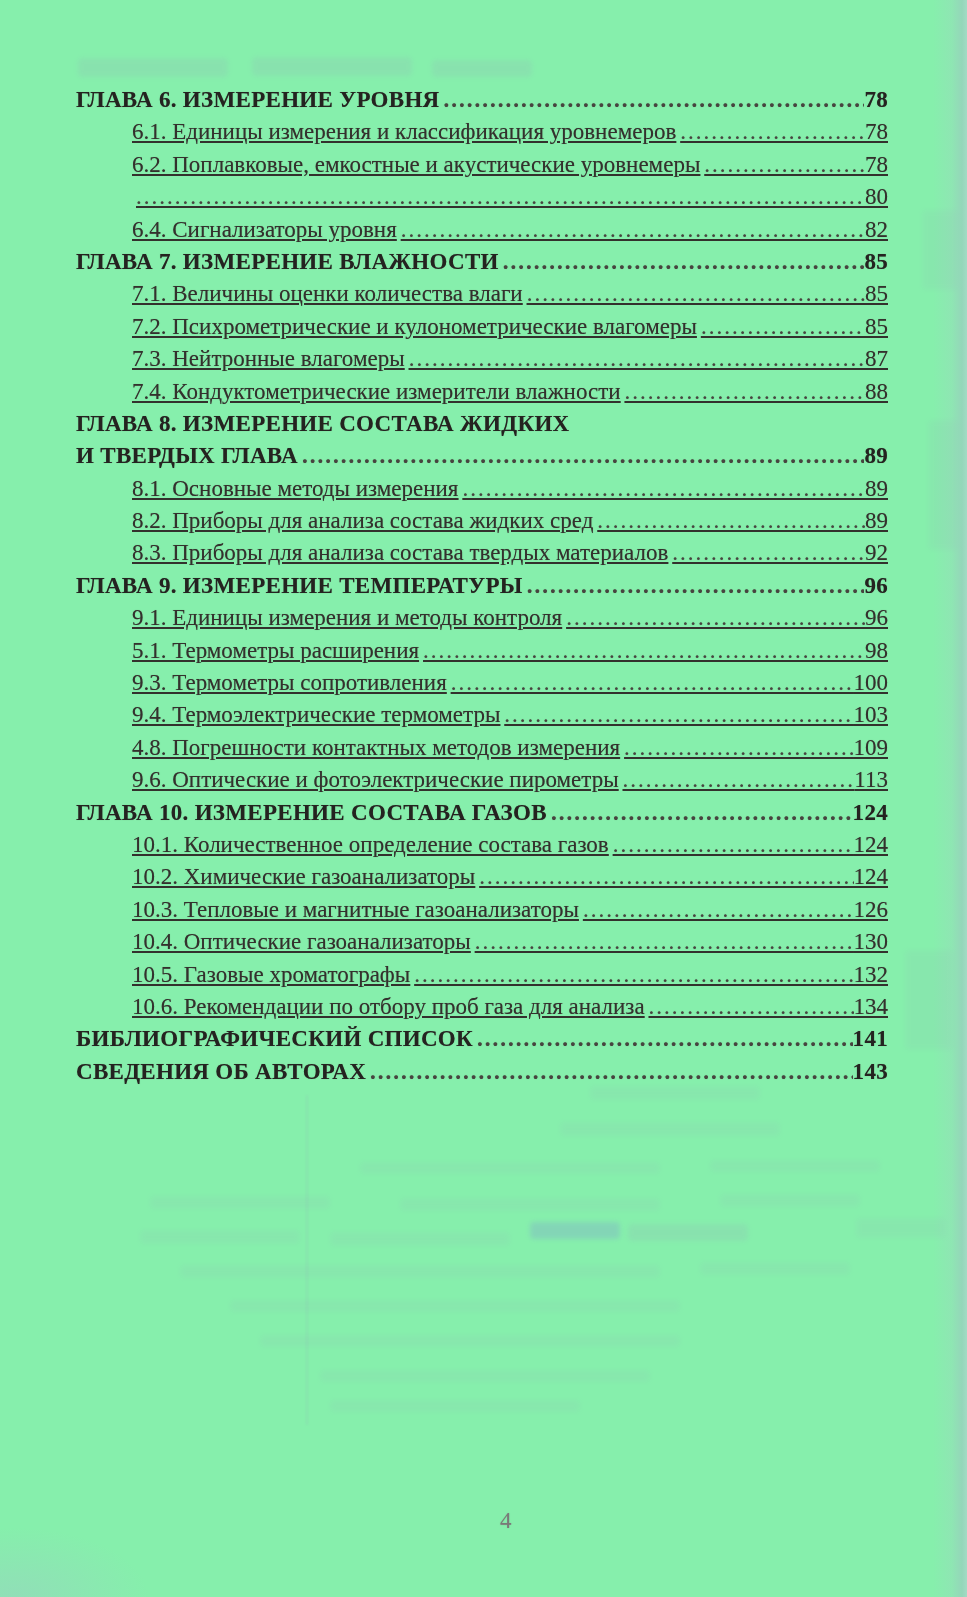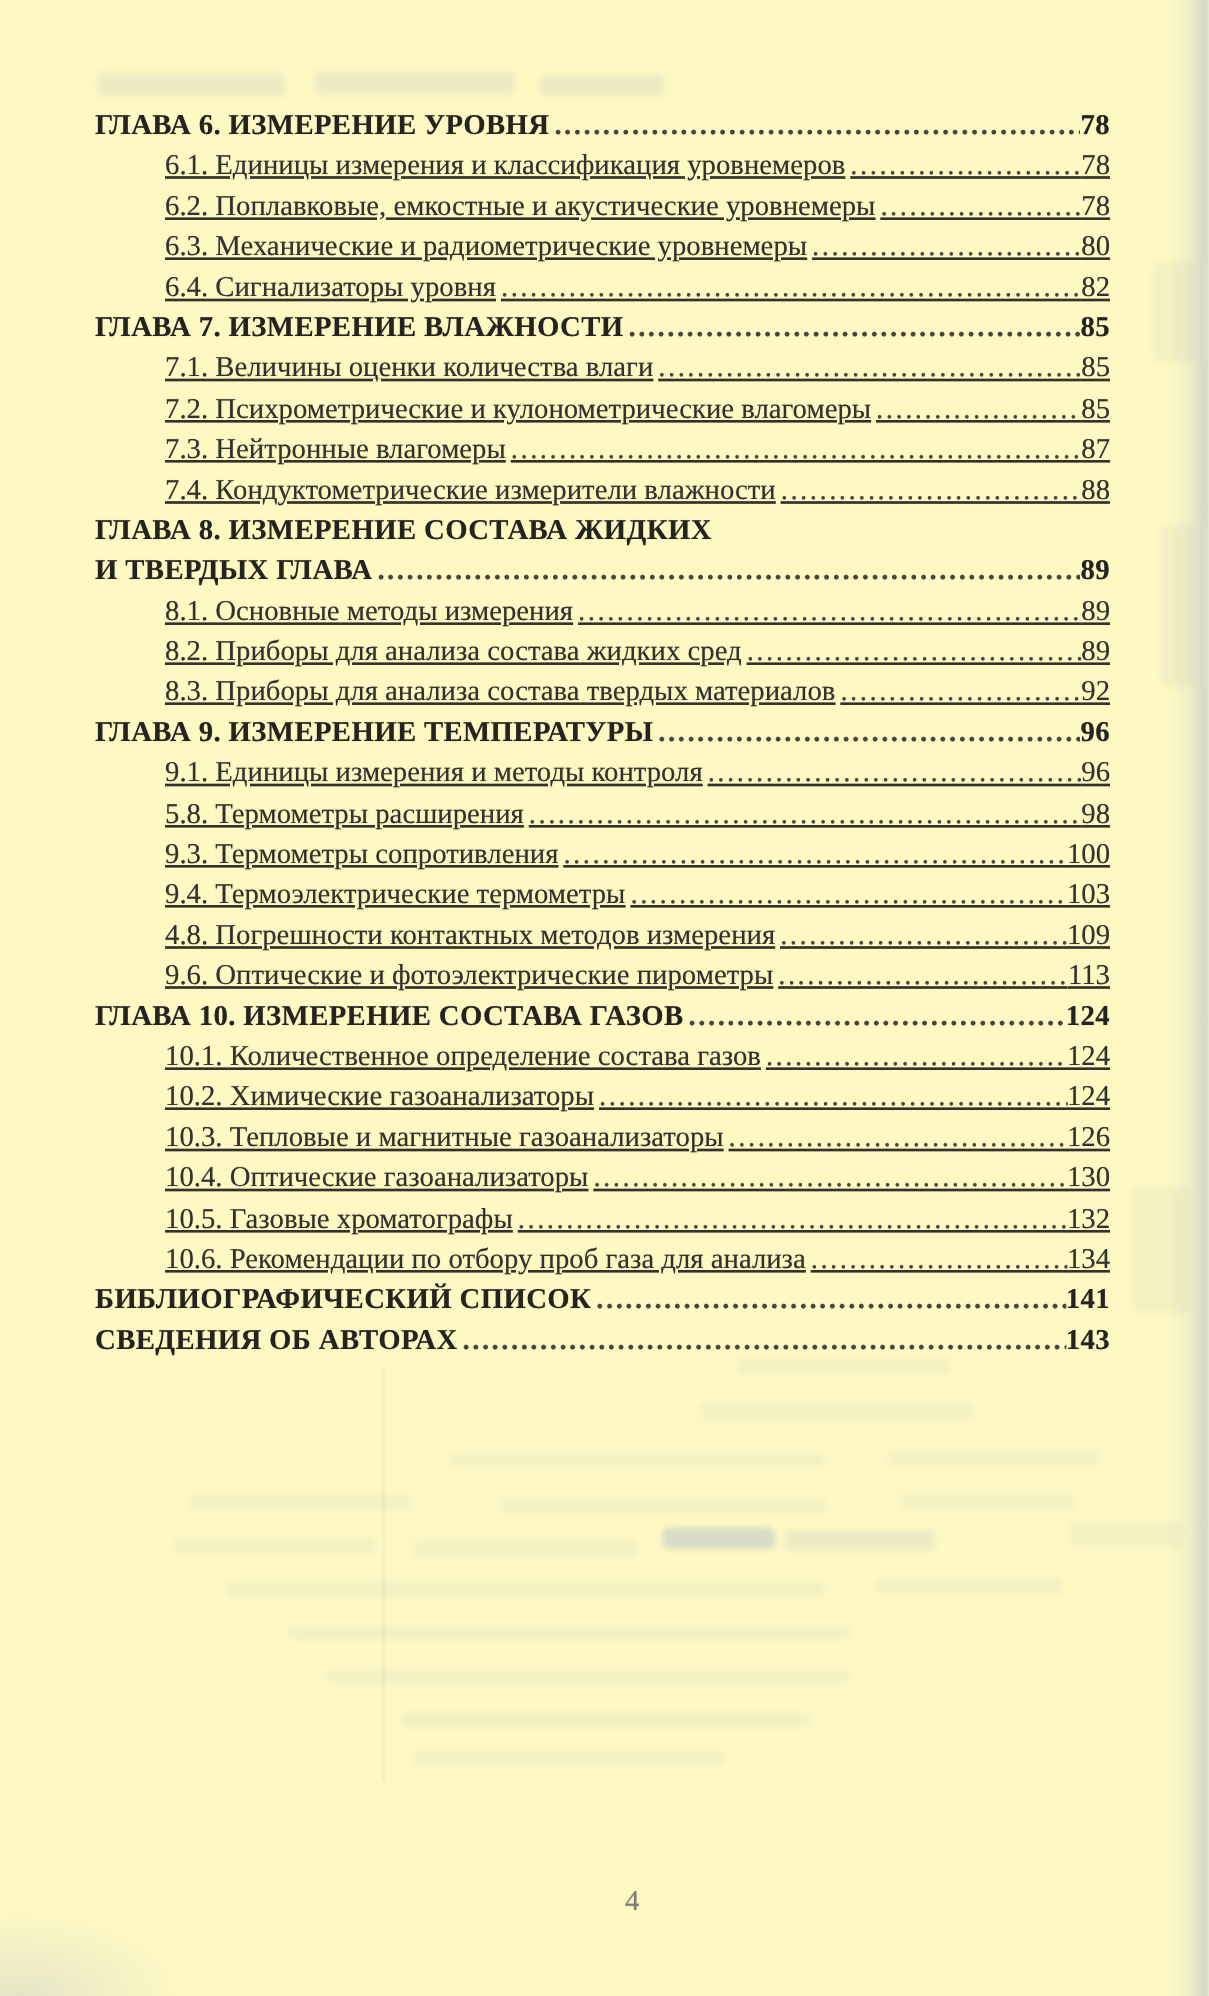"ГЛАВА 6. ИЗМЕРЕНИЕ УРОВНЯ" .page { background: #fef9c3 -> #86efac }
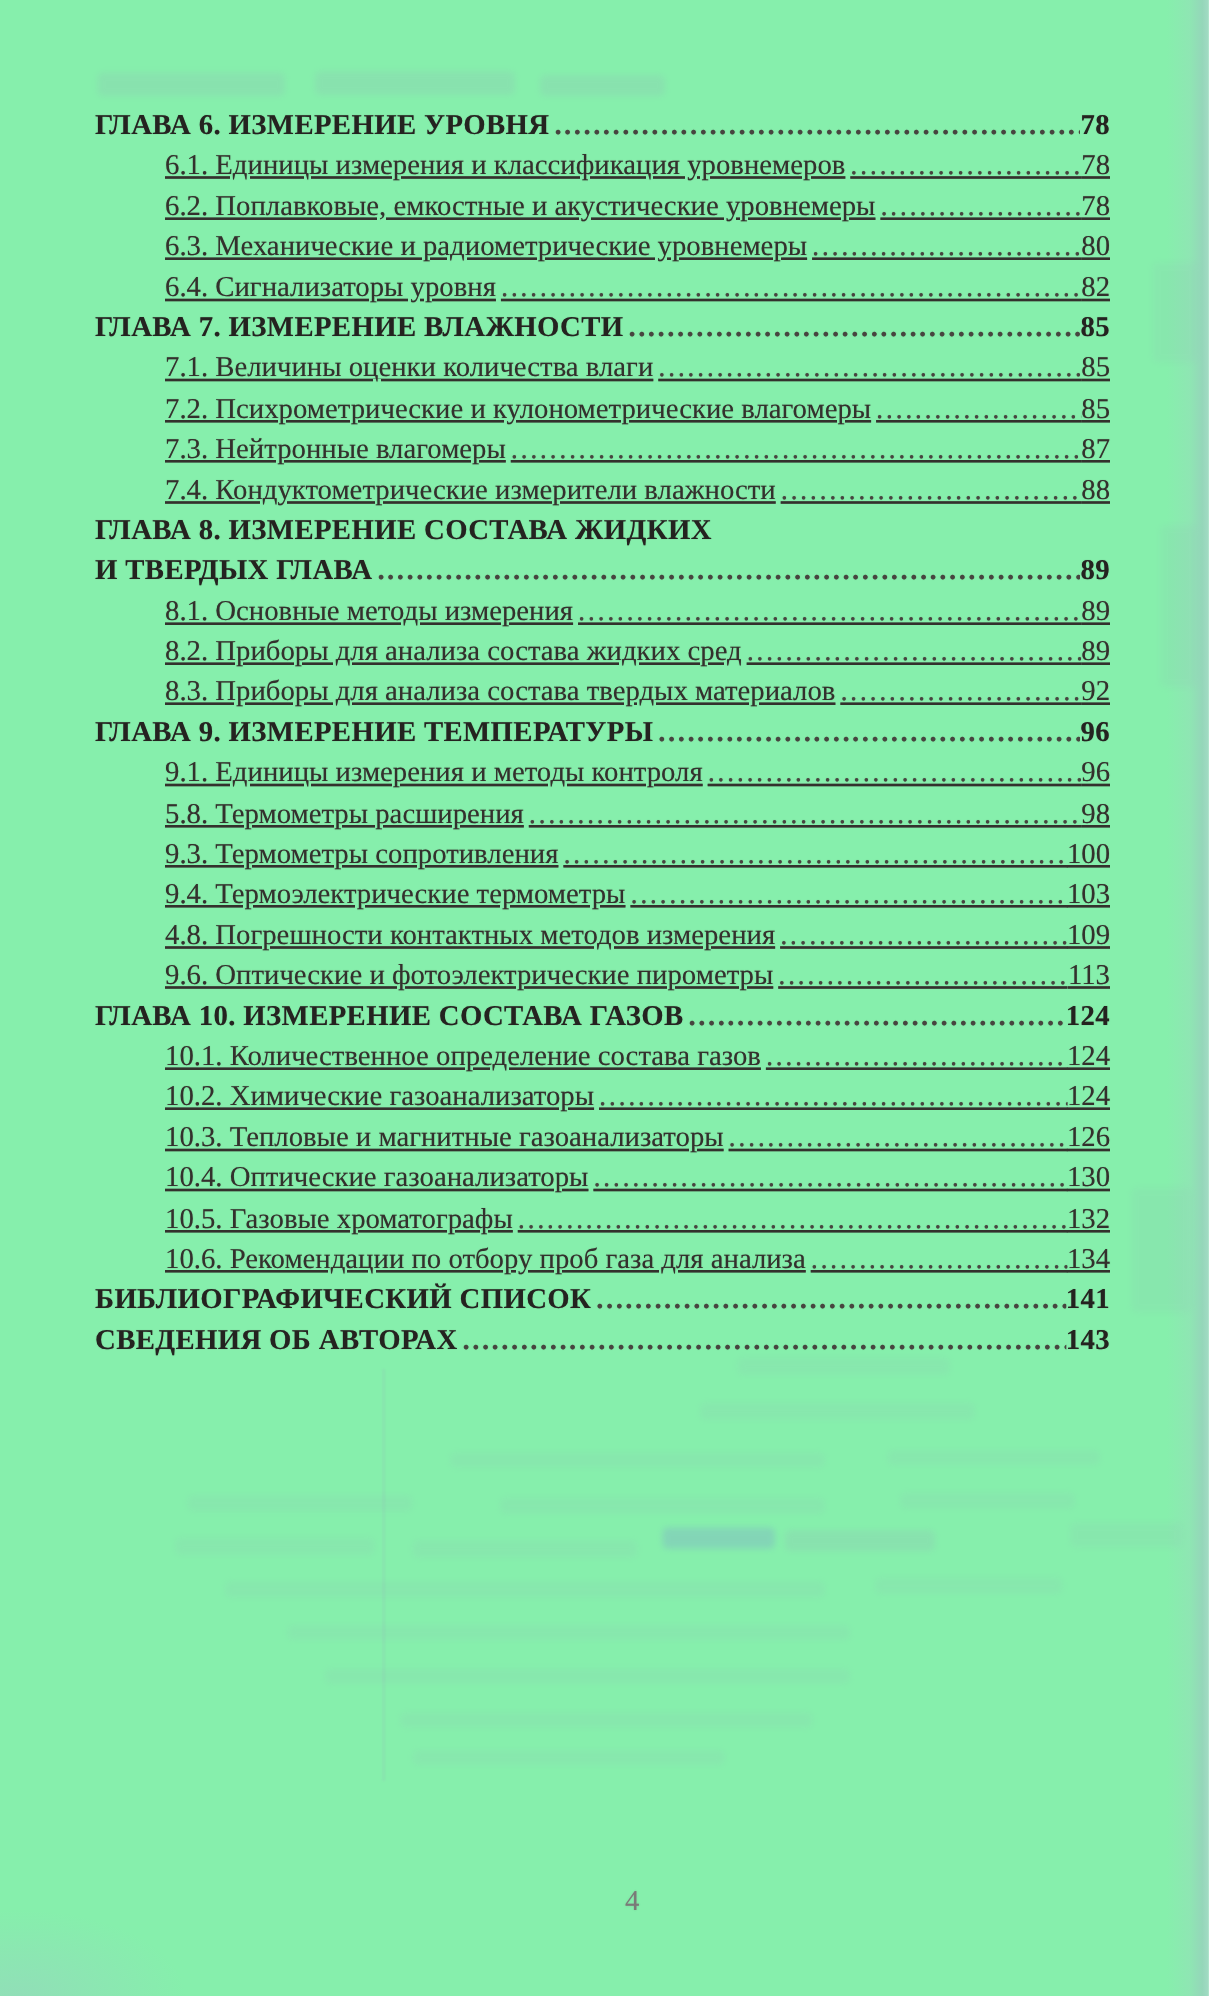"6.3. Механические и радиометрические" span.toc-label { html: <span>6.3. Механические и радиометрические уровнемеры</span> -> none }
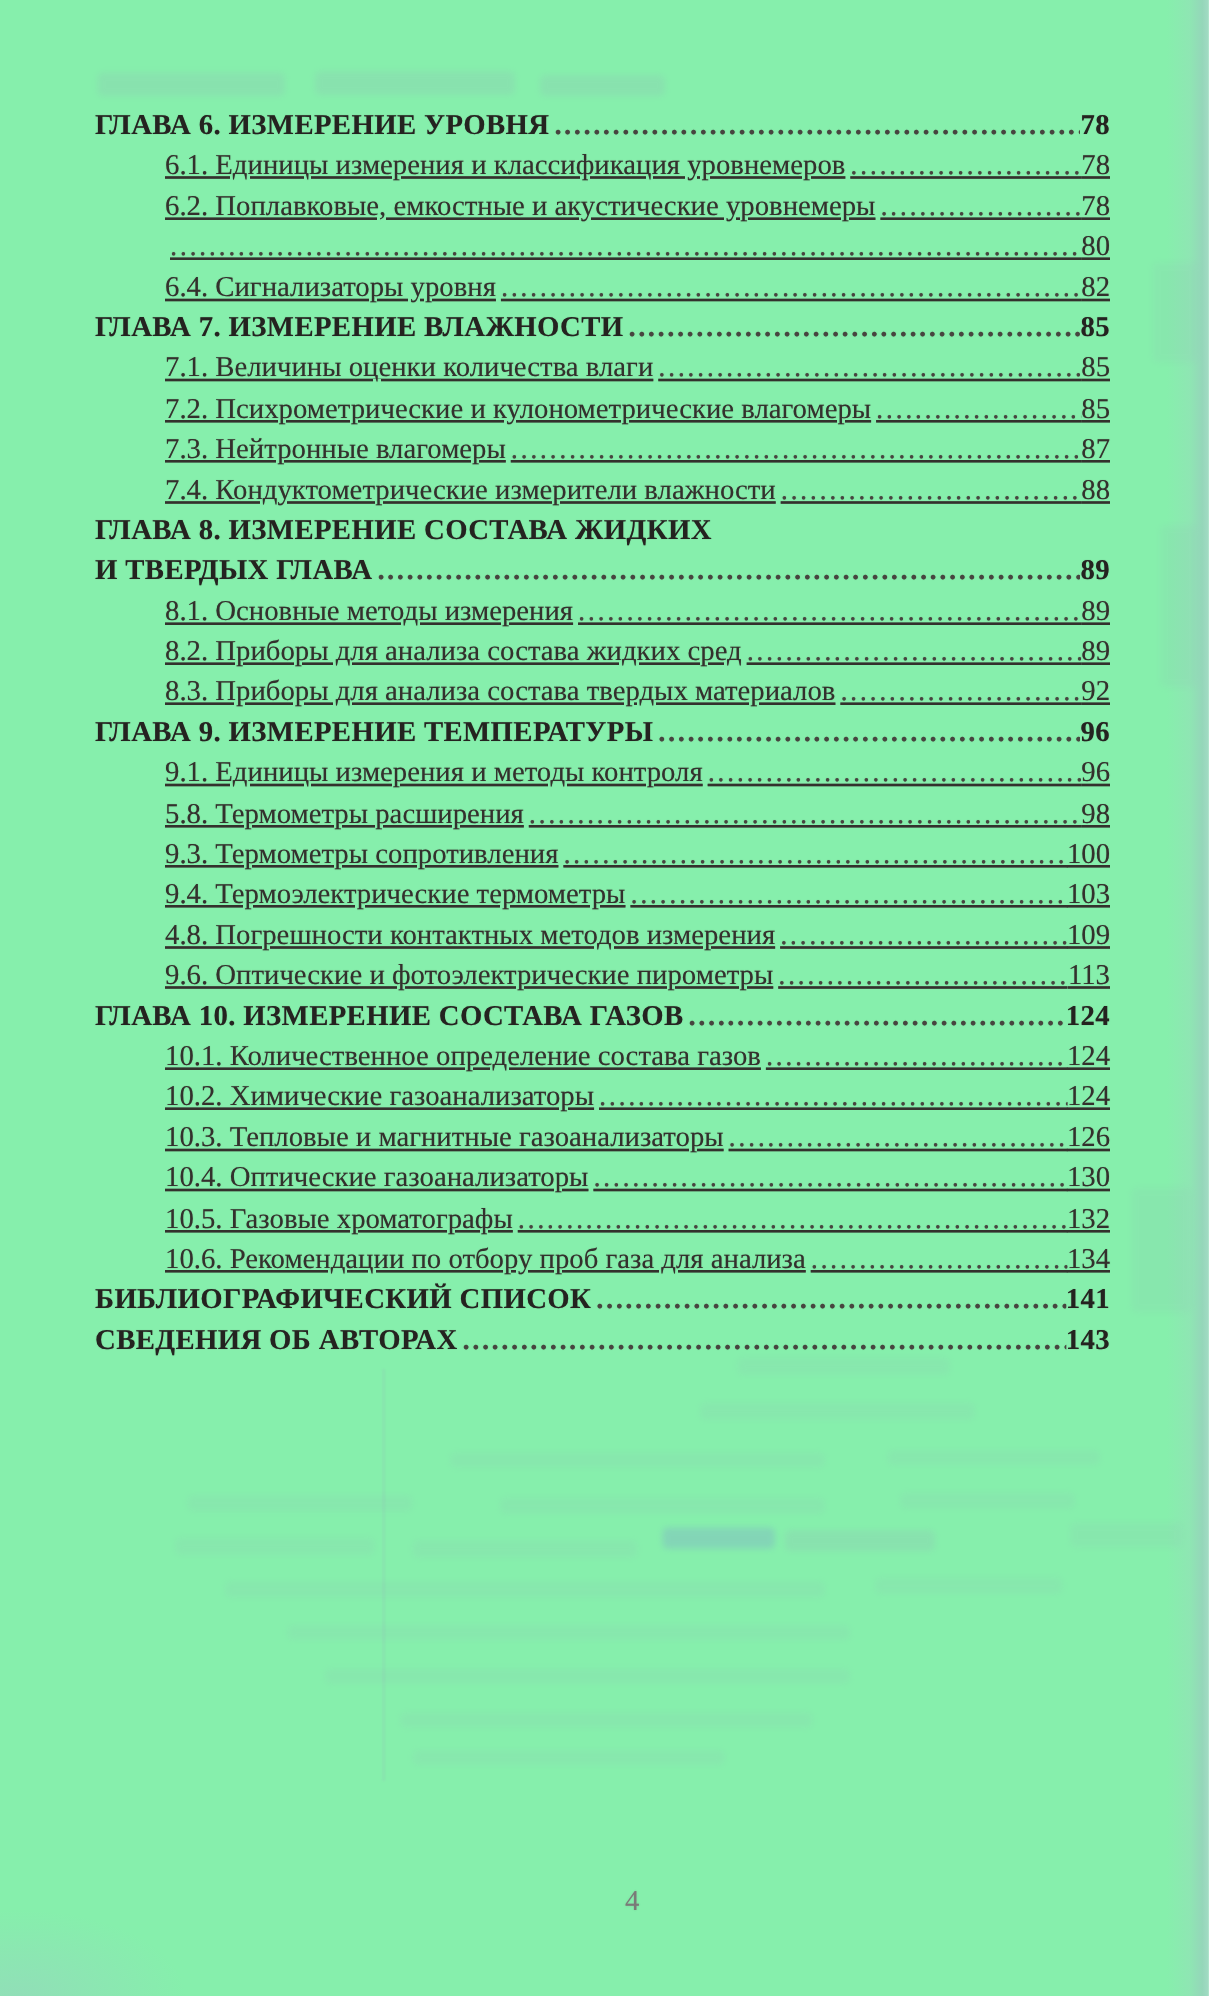"5.8. Термометры расширения" span.toc-label { text: 5.8 -> 5.1 }
